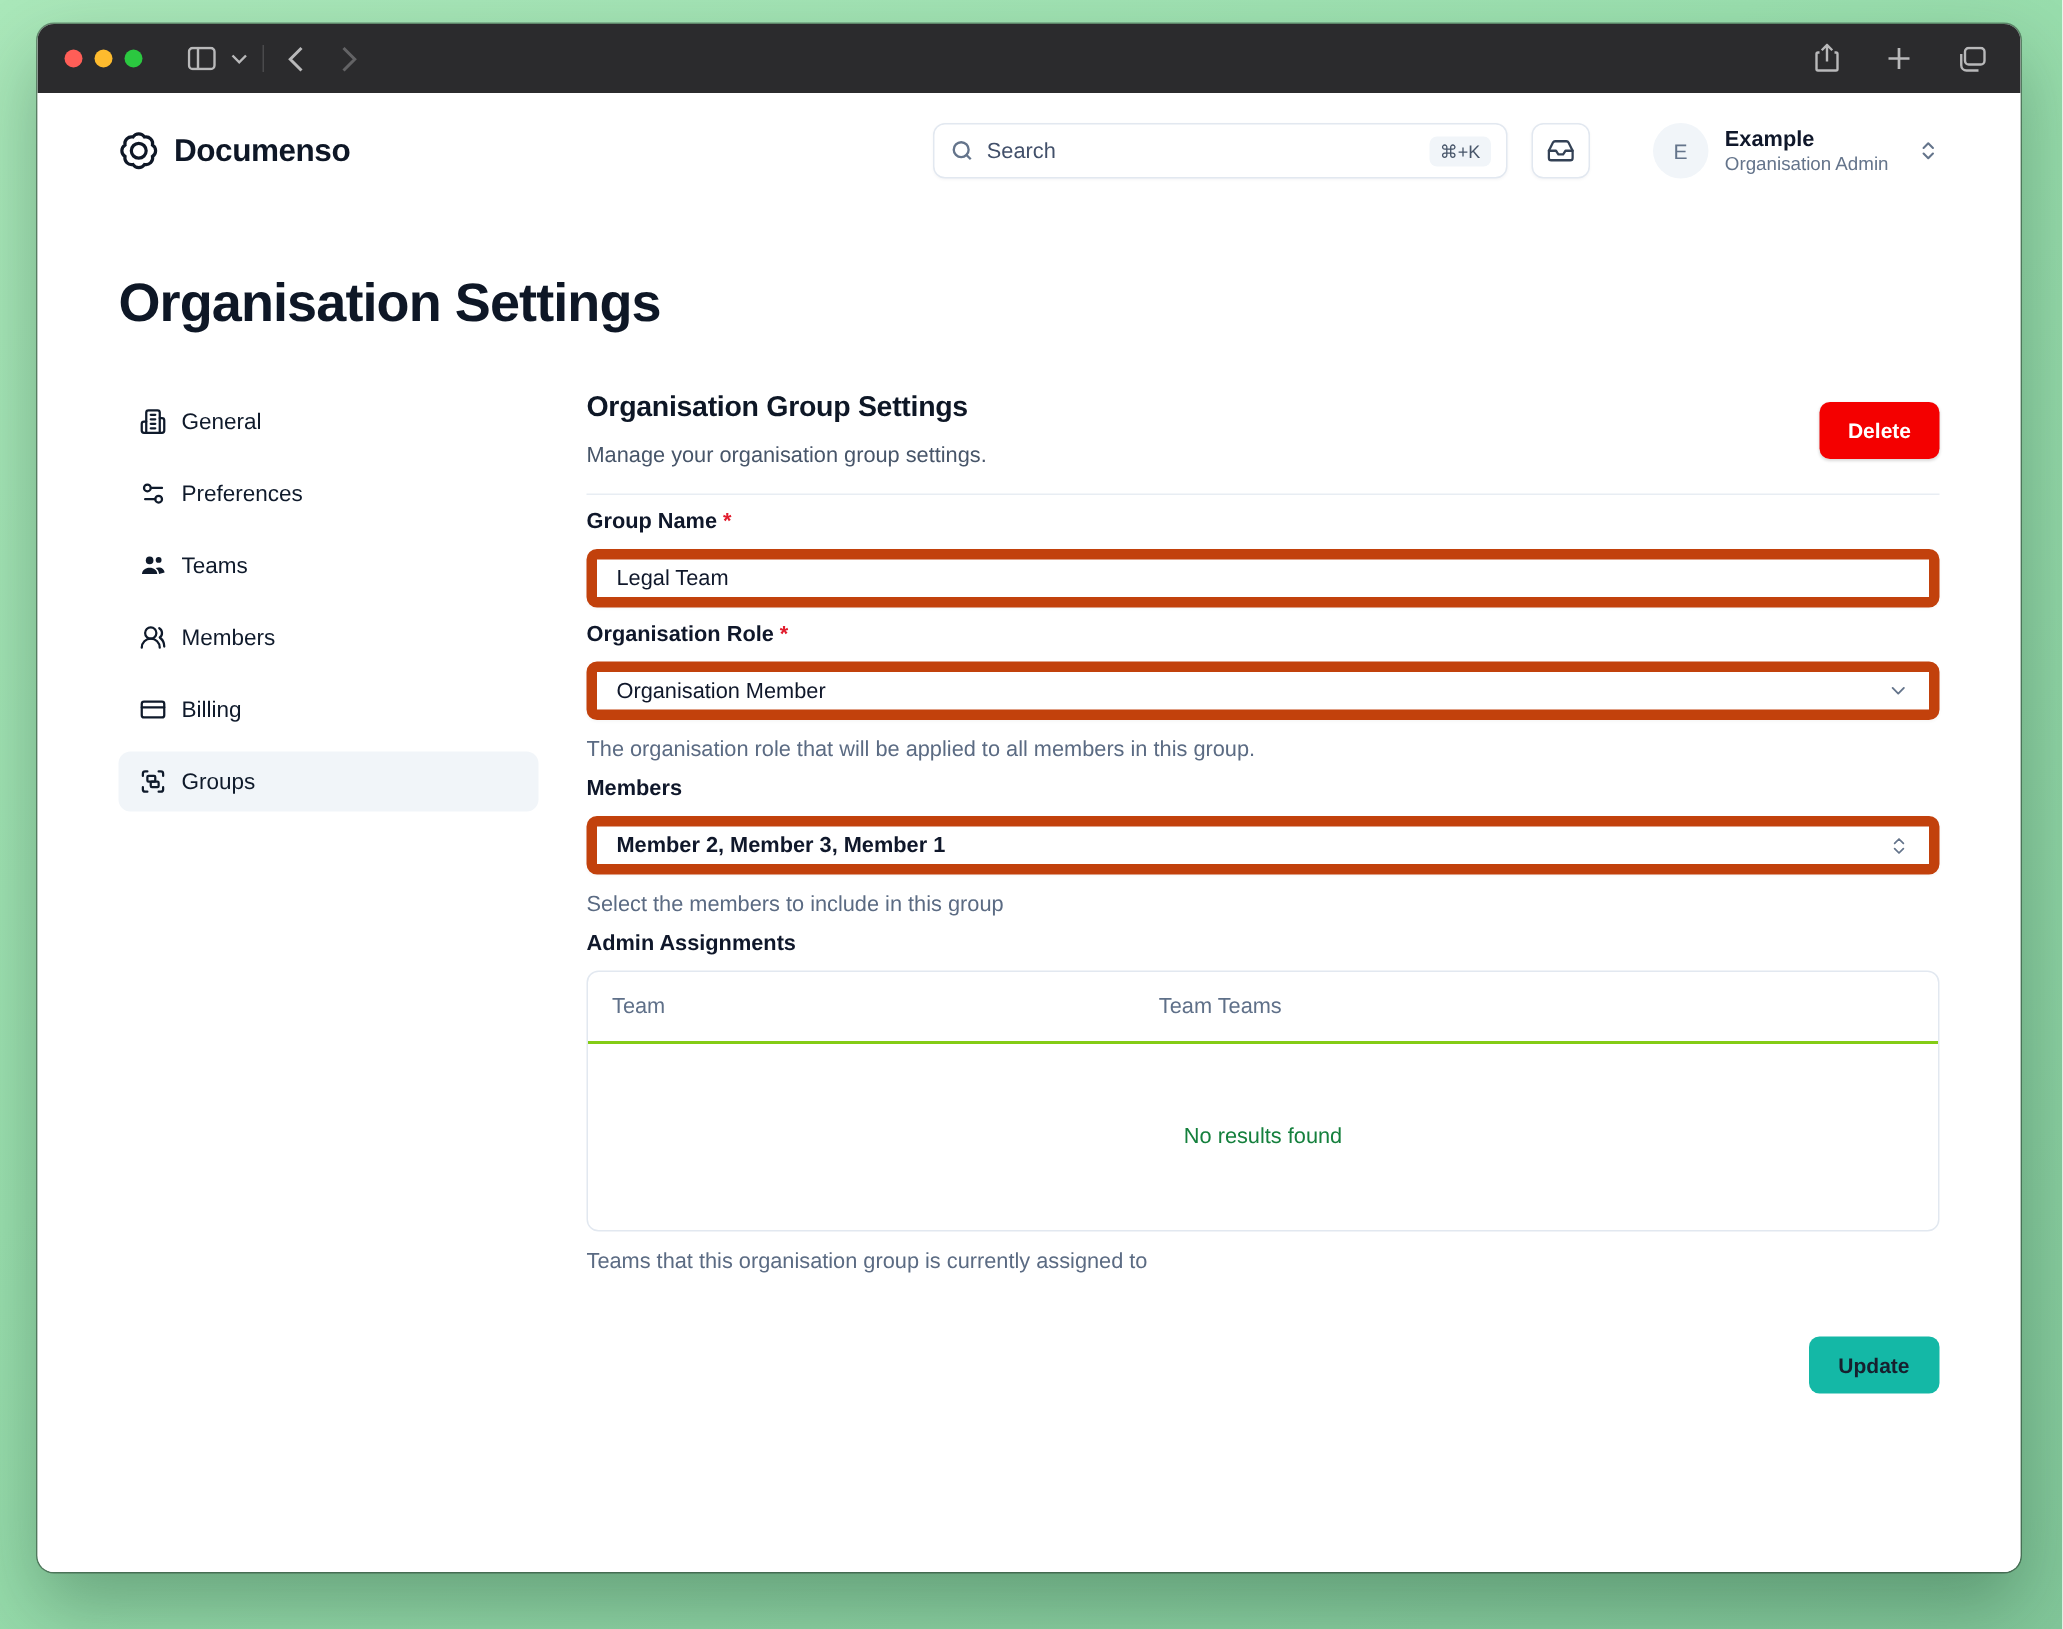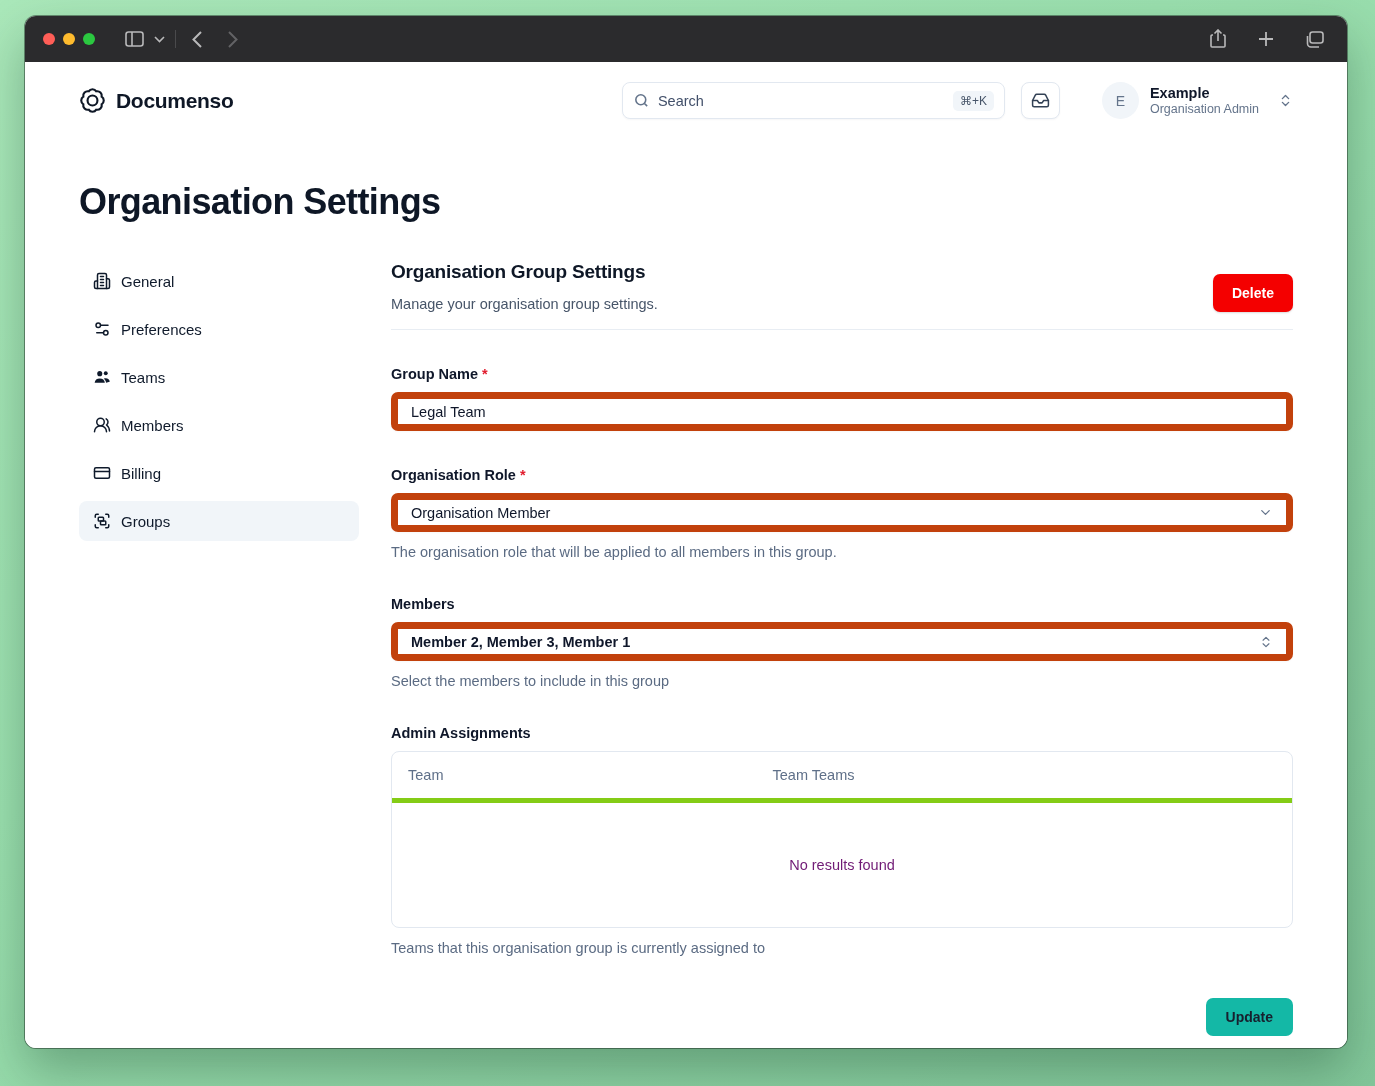"Organisation Group Settings" .panel-head { align-items: flex-end -> center }
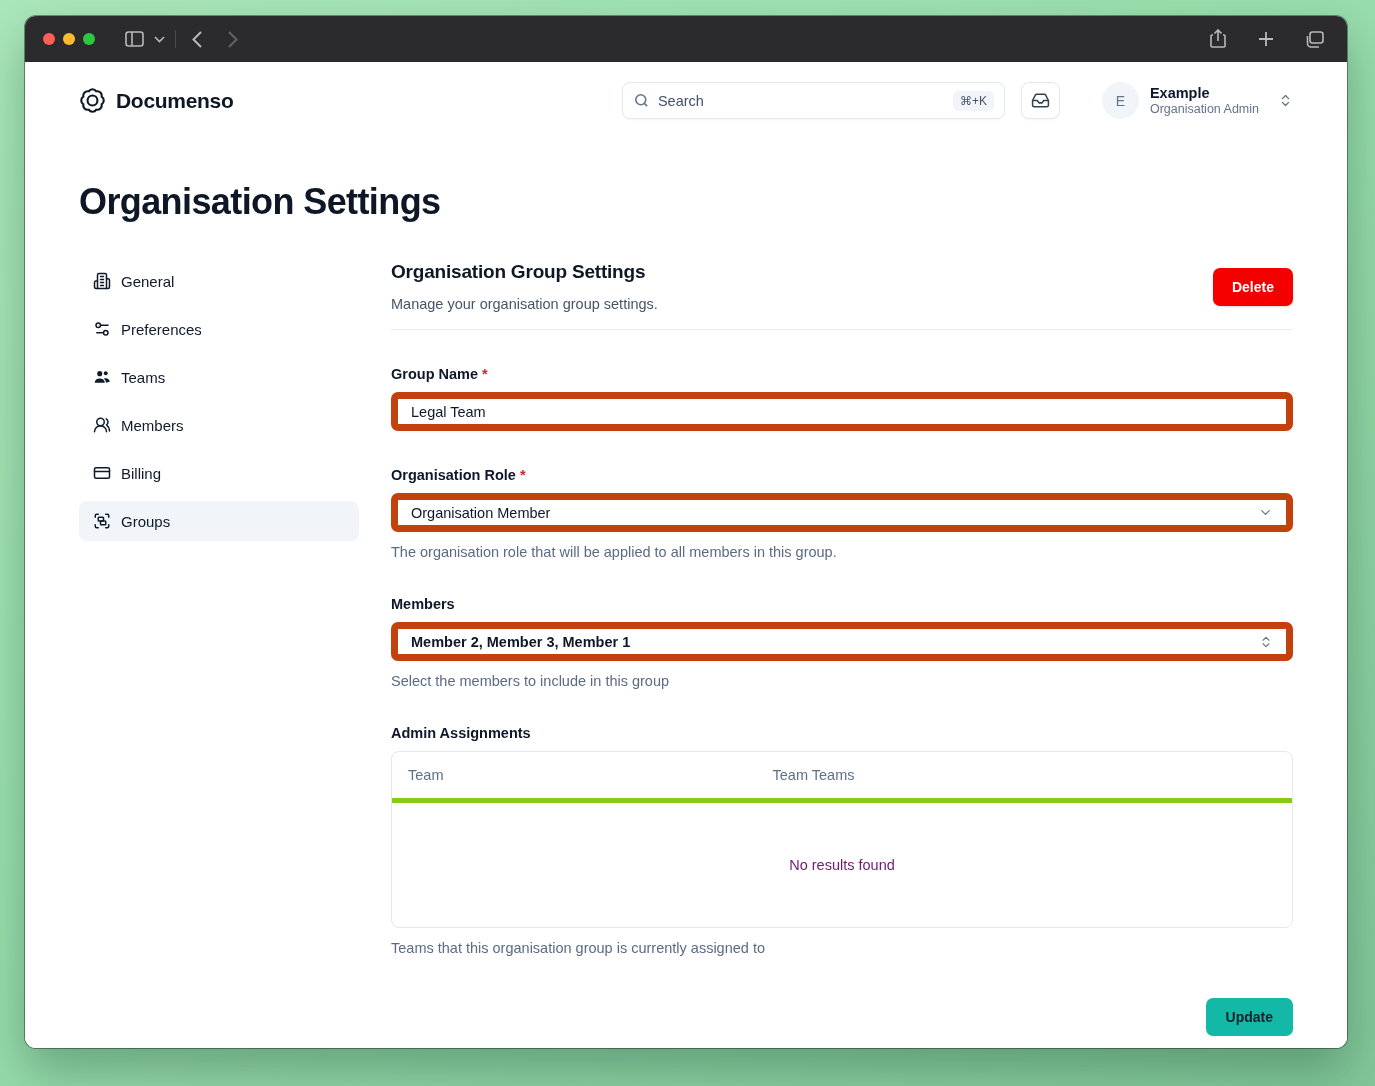"Group Name" .field { margin-top: 36px -> 10px }
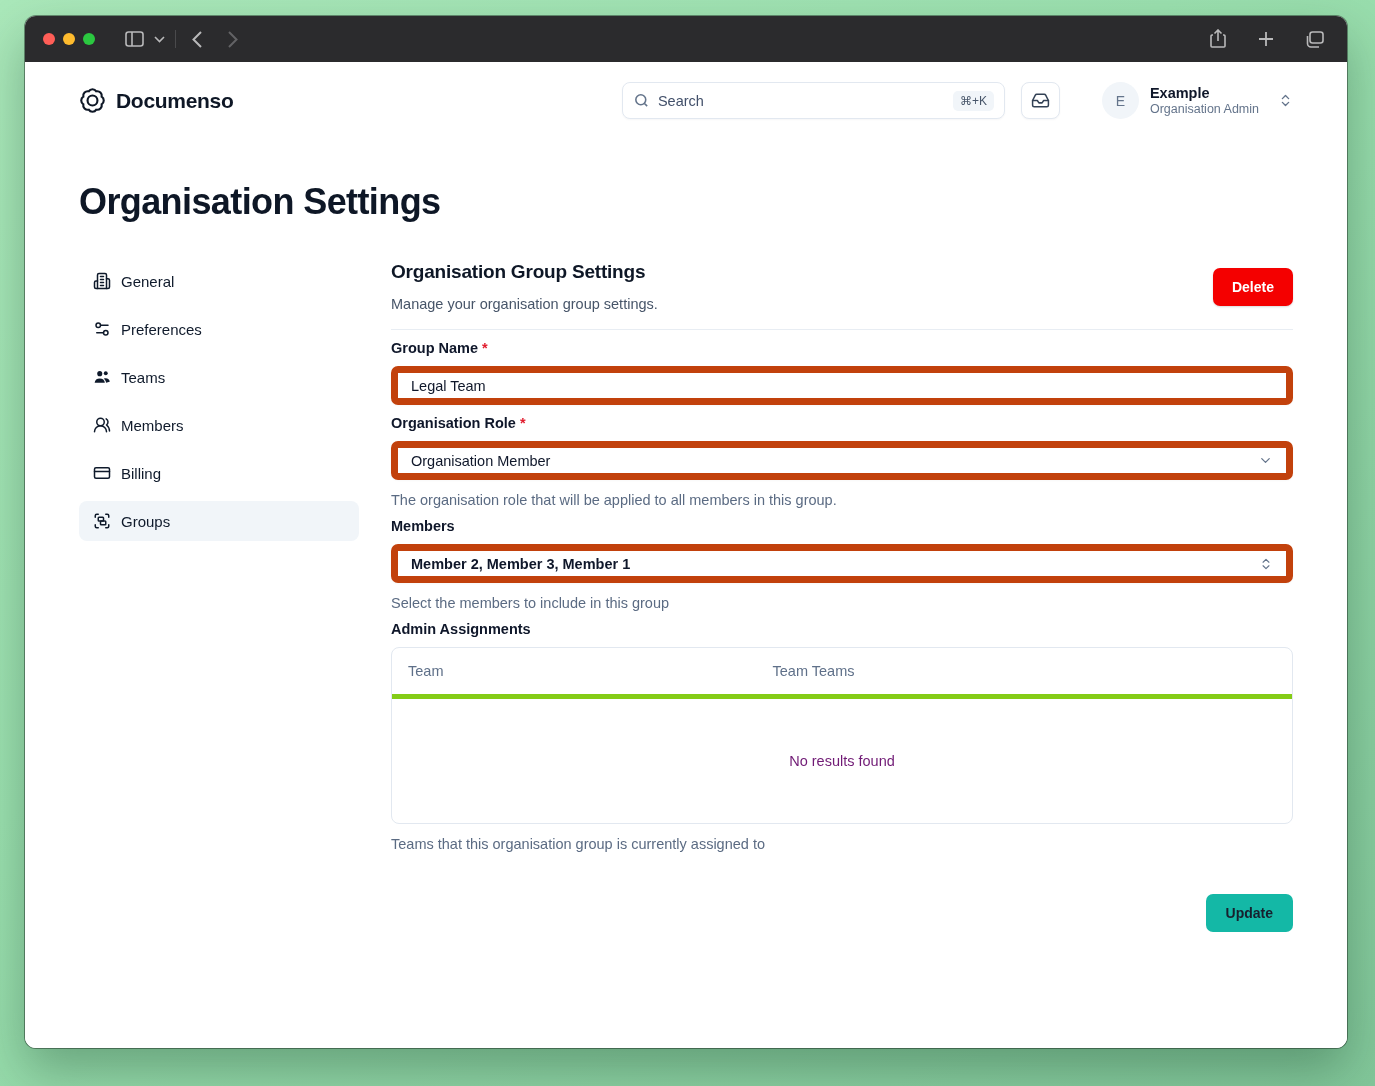"Team" .thead { border-bottom: 5px solid #84cc16 -> 2px solid #84cc16 }
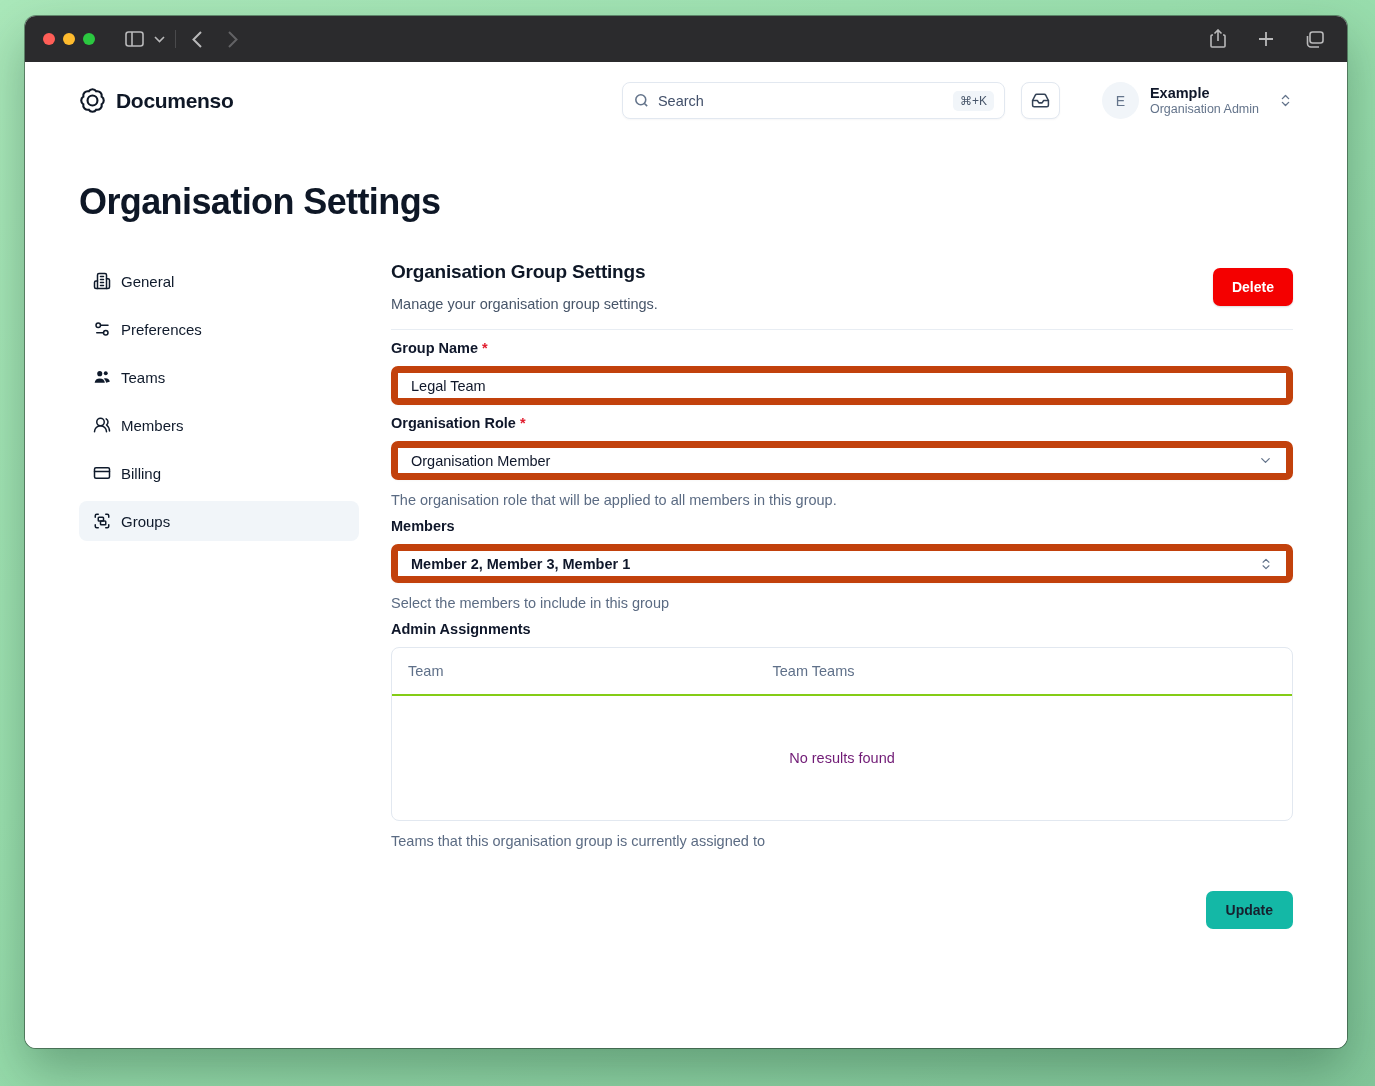"No results found" .tbody-empty { color: #701a75 -> #15803d }
